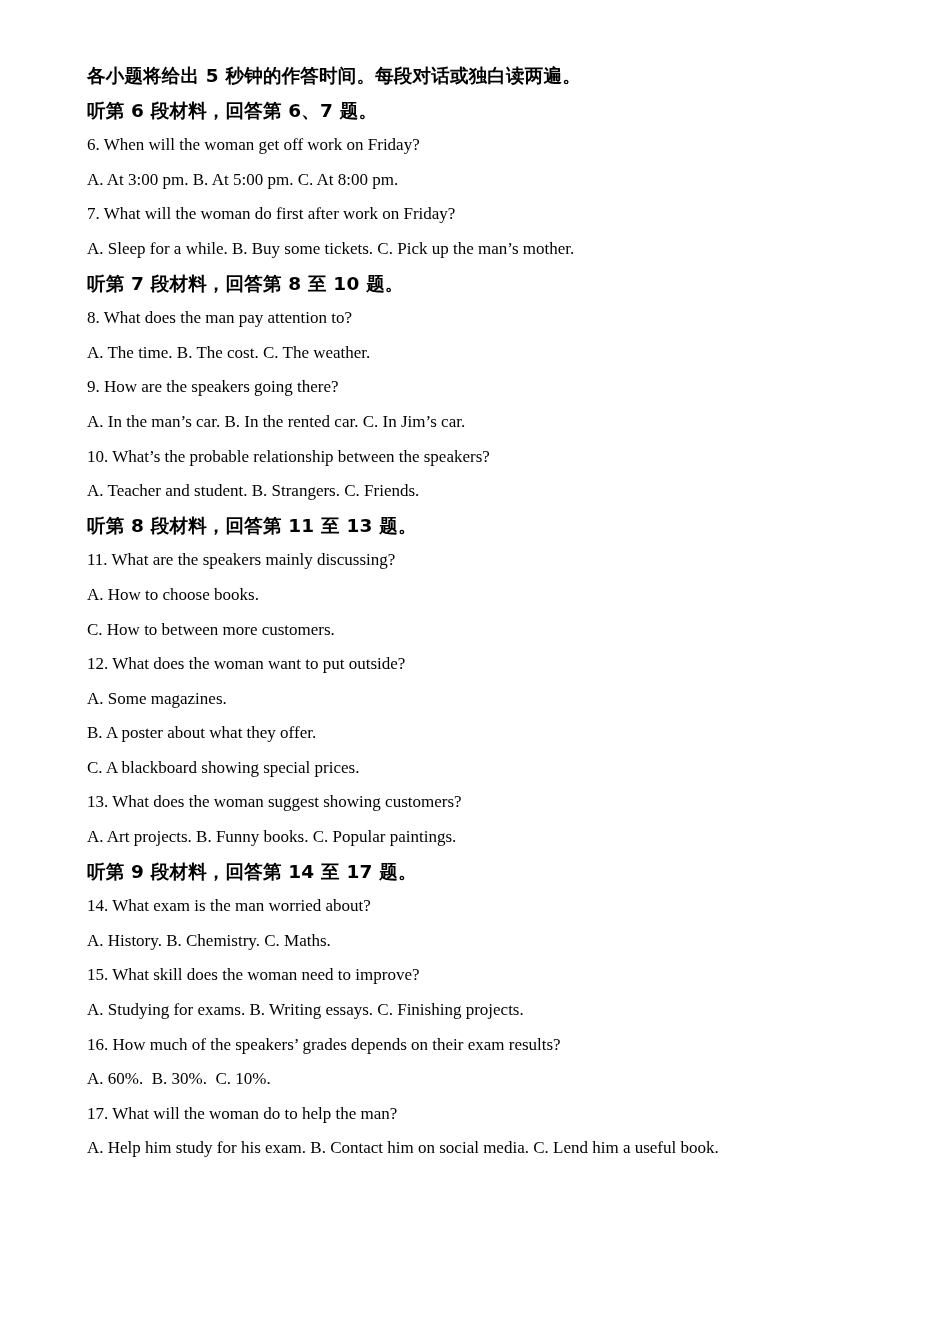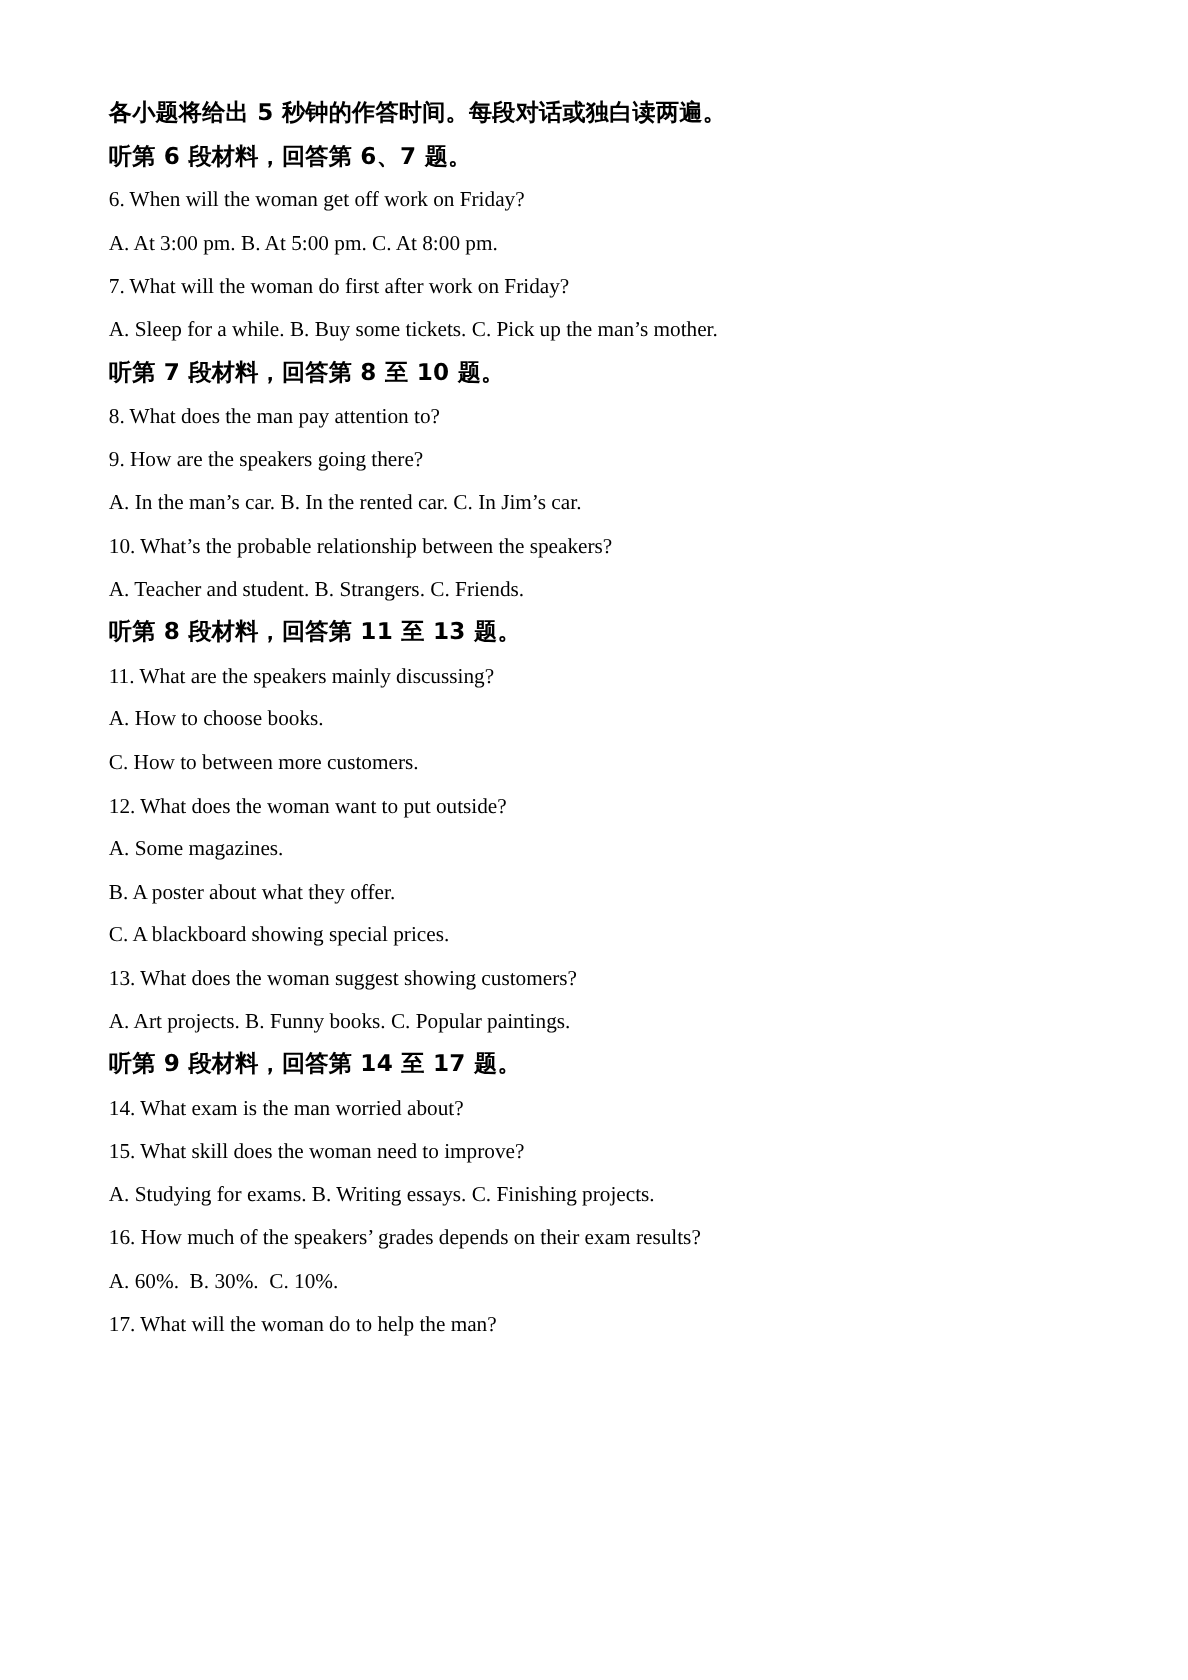"各小题将给出 5 秒钟的作答时间。每段对话或独白读两遍。" .page { top: 74px -> 59px }
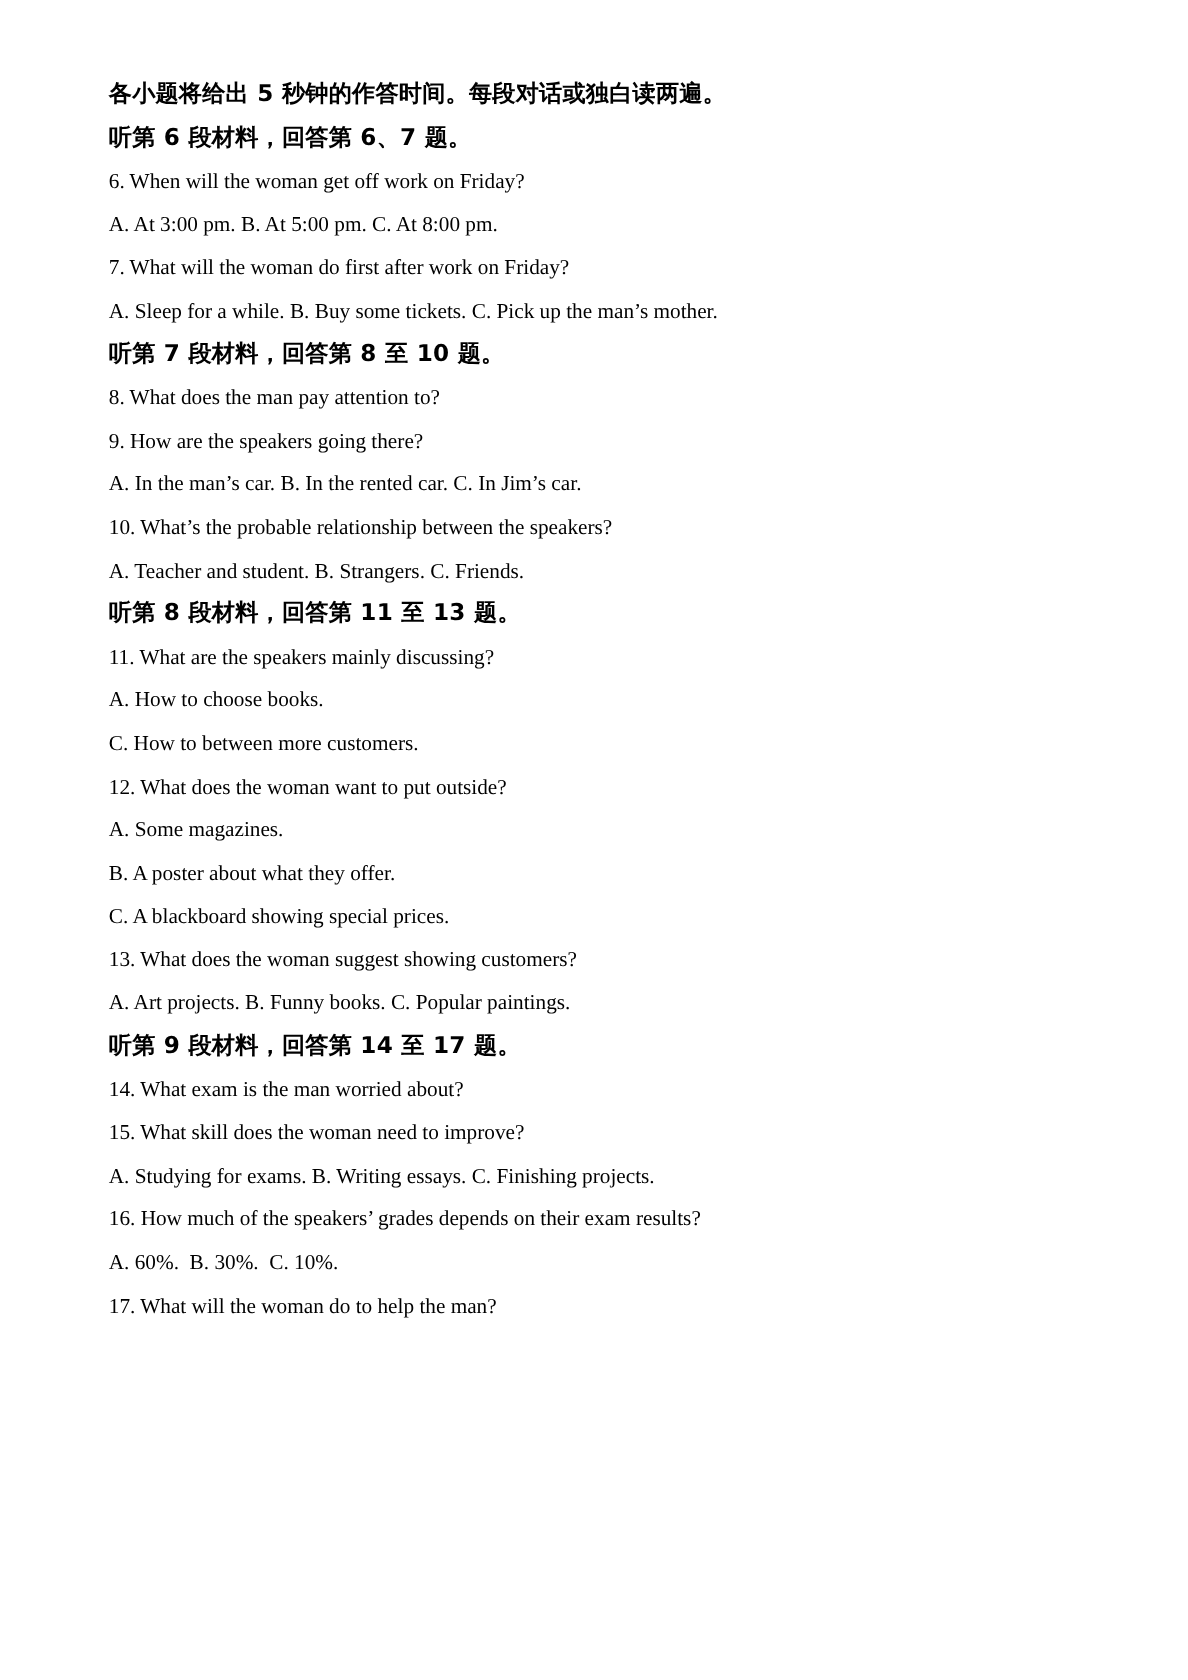"A. The time. B. The" div.line { html: none -> <div>A. The time. B. The cost. C. The weather.</div> }
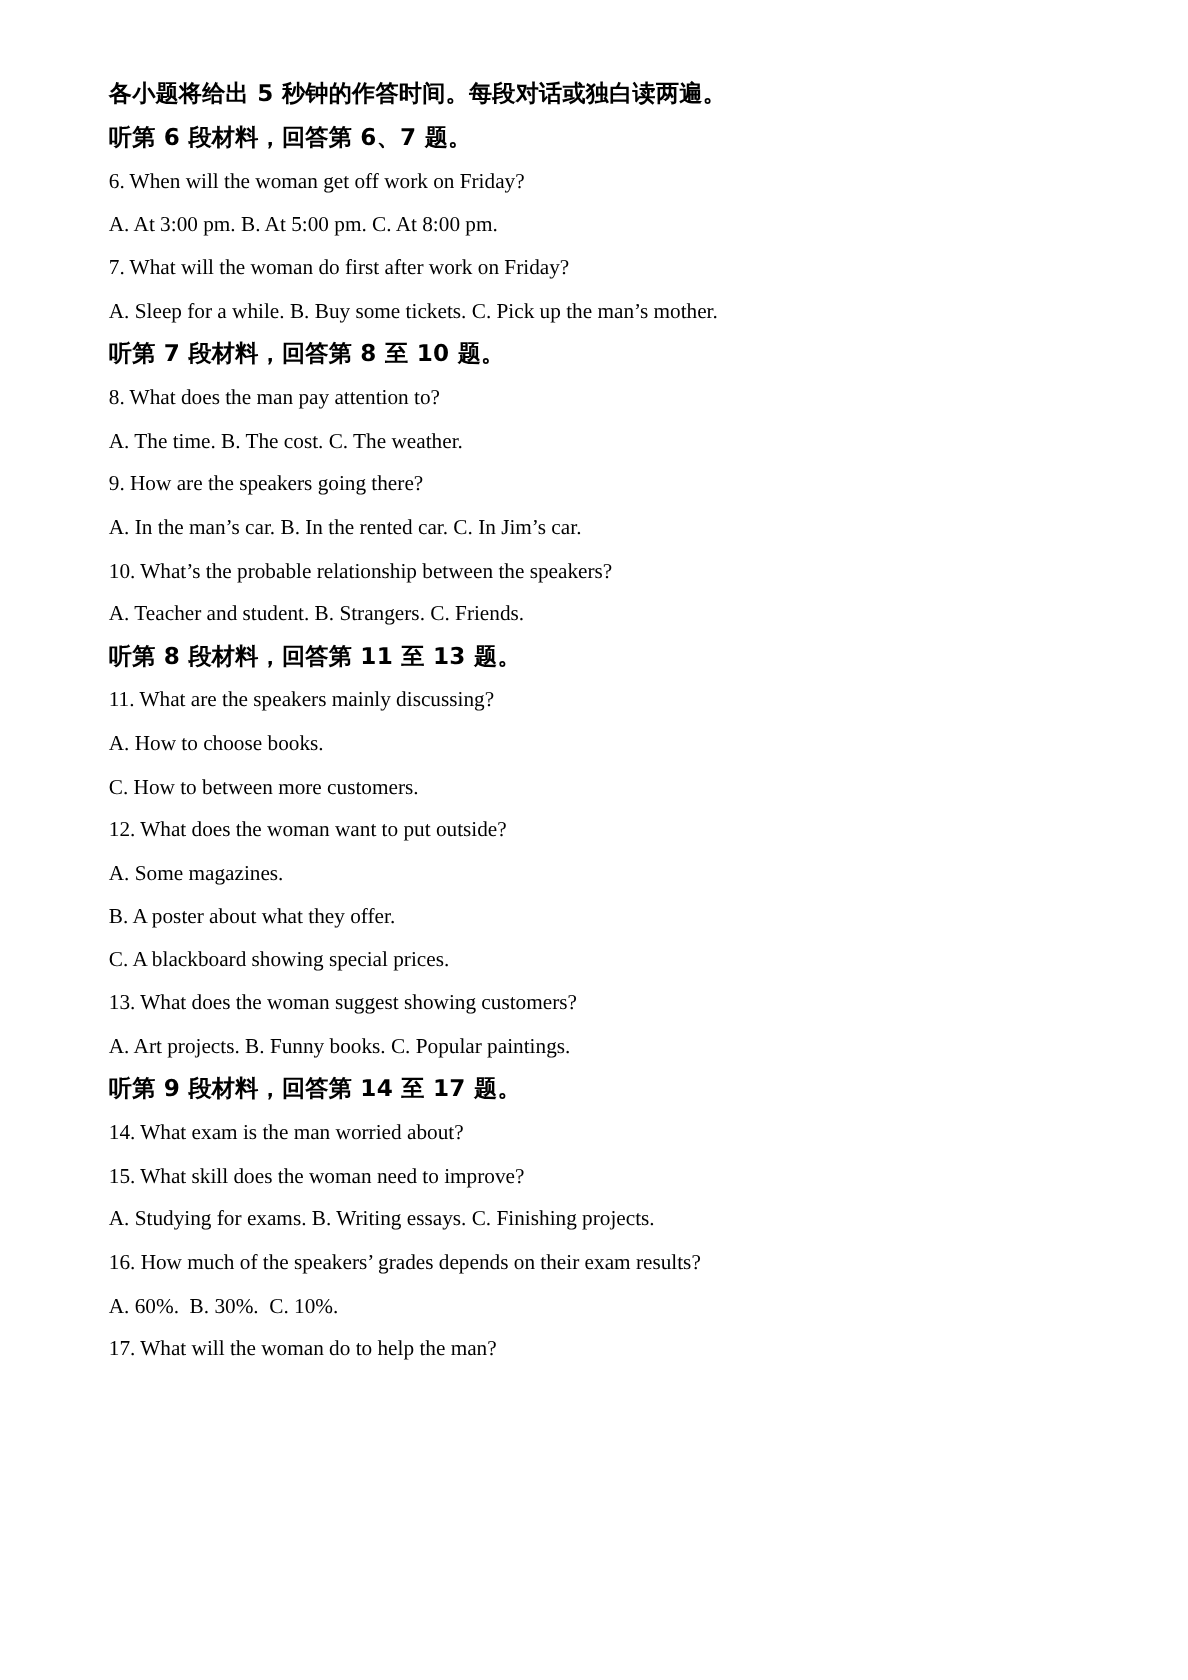"A. History. B. Chemistry. C." div.line { html: none -> <div>A. History. B. Chemistry. C. Maths.</div> }
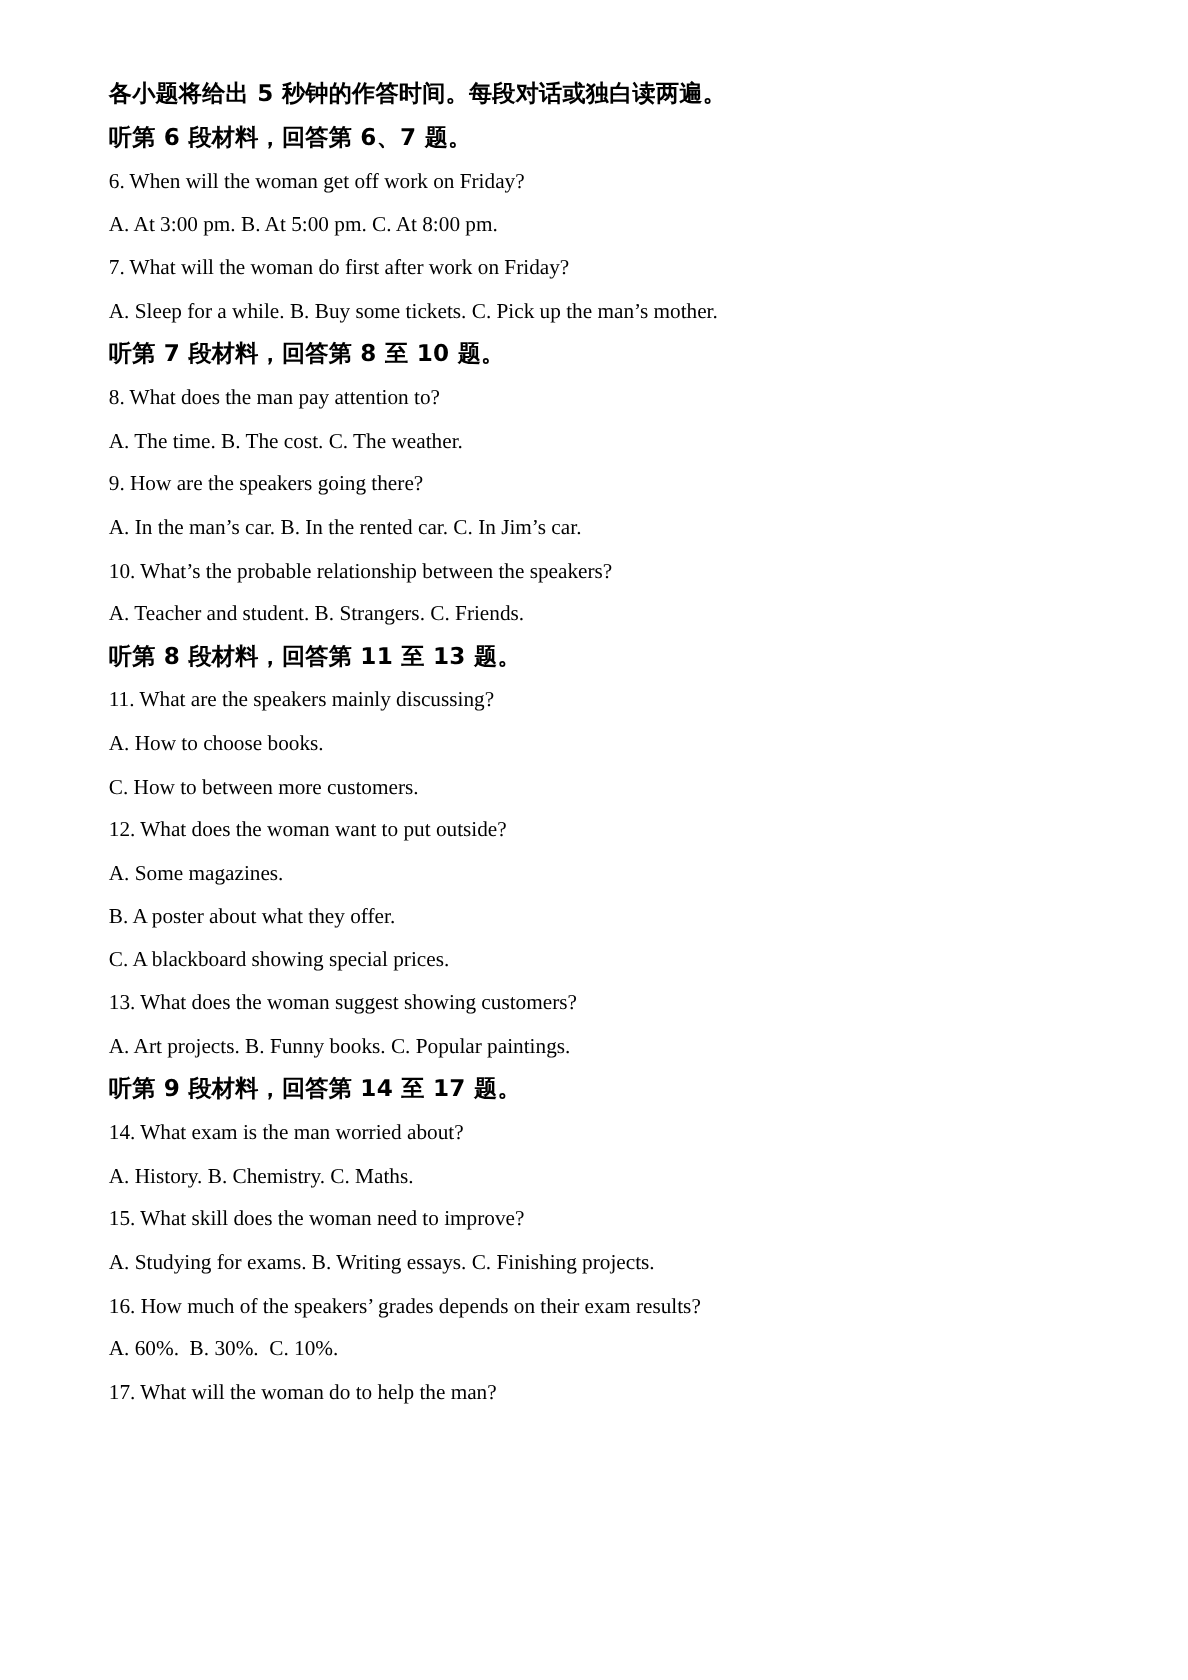"A. Help him study for" div.line { html: none -> <div>A. Help him study for his exam. B. Contact him on social media. C. Lend him a useful book.</div> }
